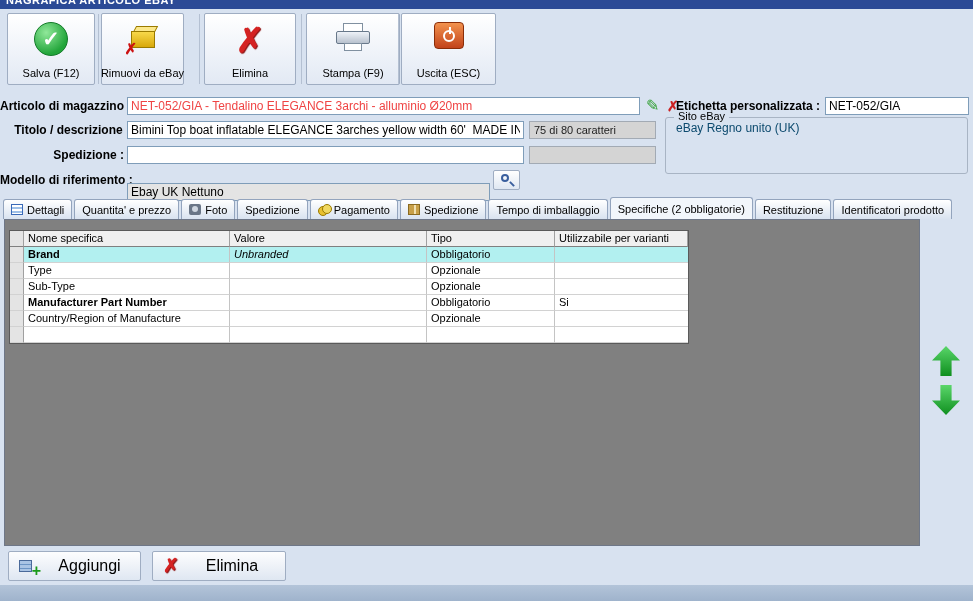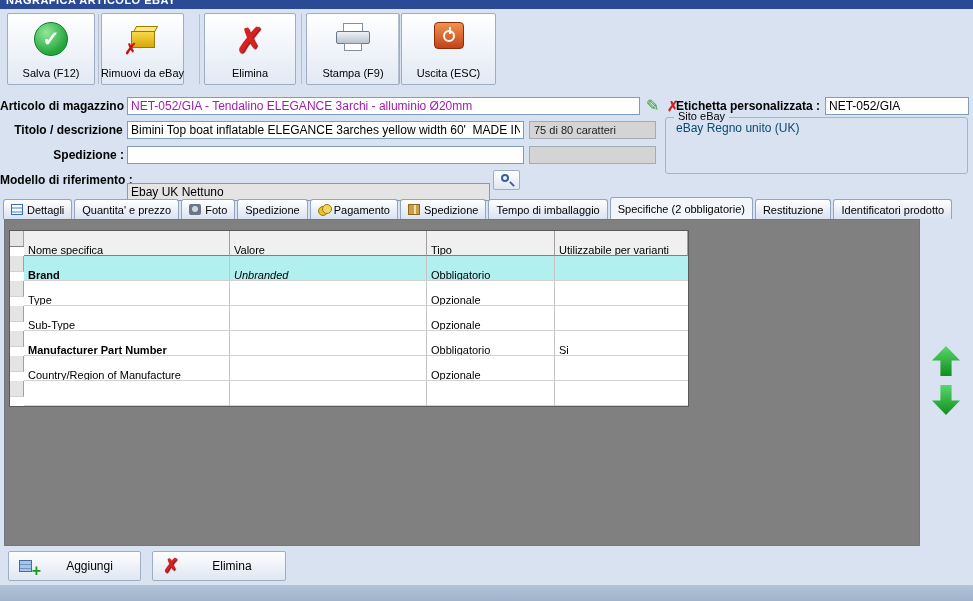"NET-052/GIA - Tendalino ELEGANCE 3archi" .field.blue { color: #a21caf -> #ef4444 }
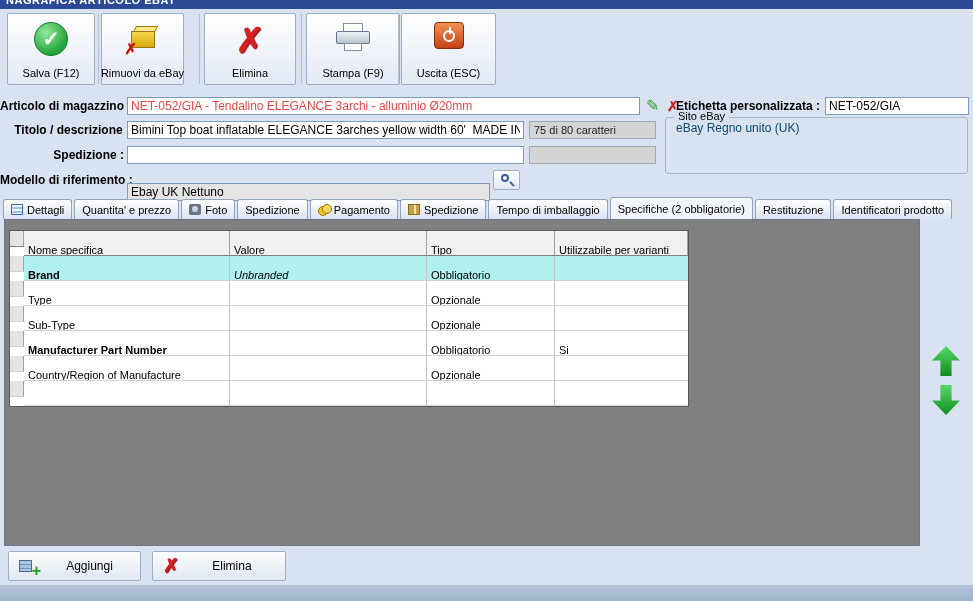"Nome specifica" .tcell { padding: 12px 4px -> 0 4px }
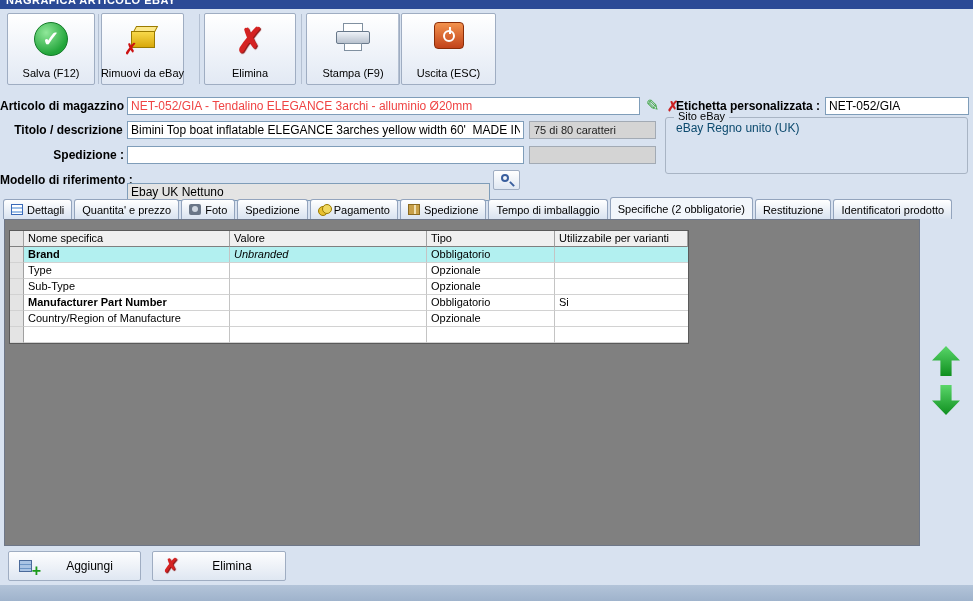"Aggiungi" .bbtn { font-size: 12px -> 16px }
